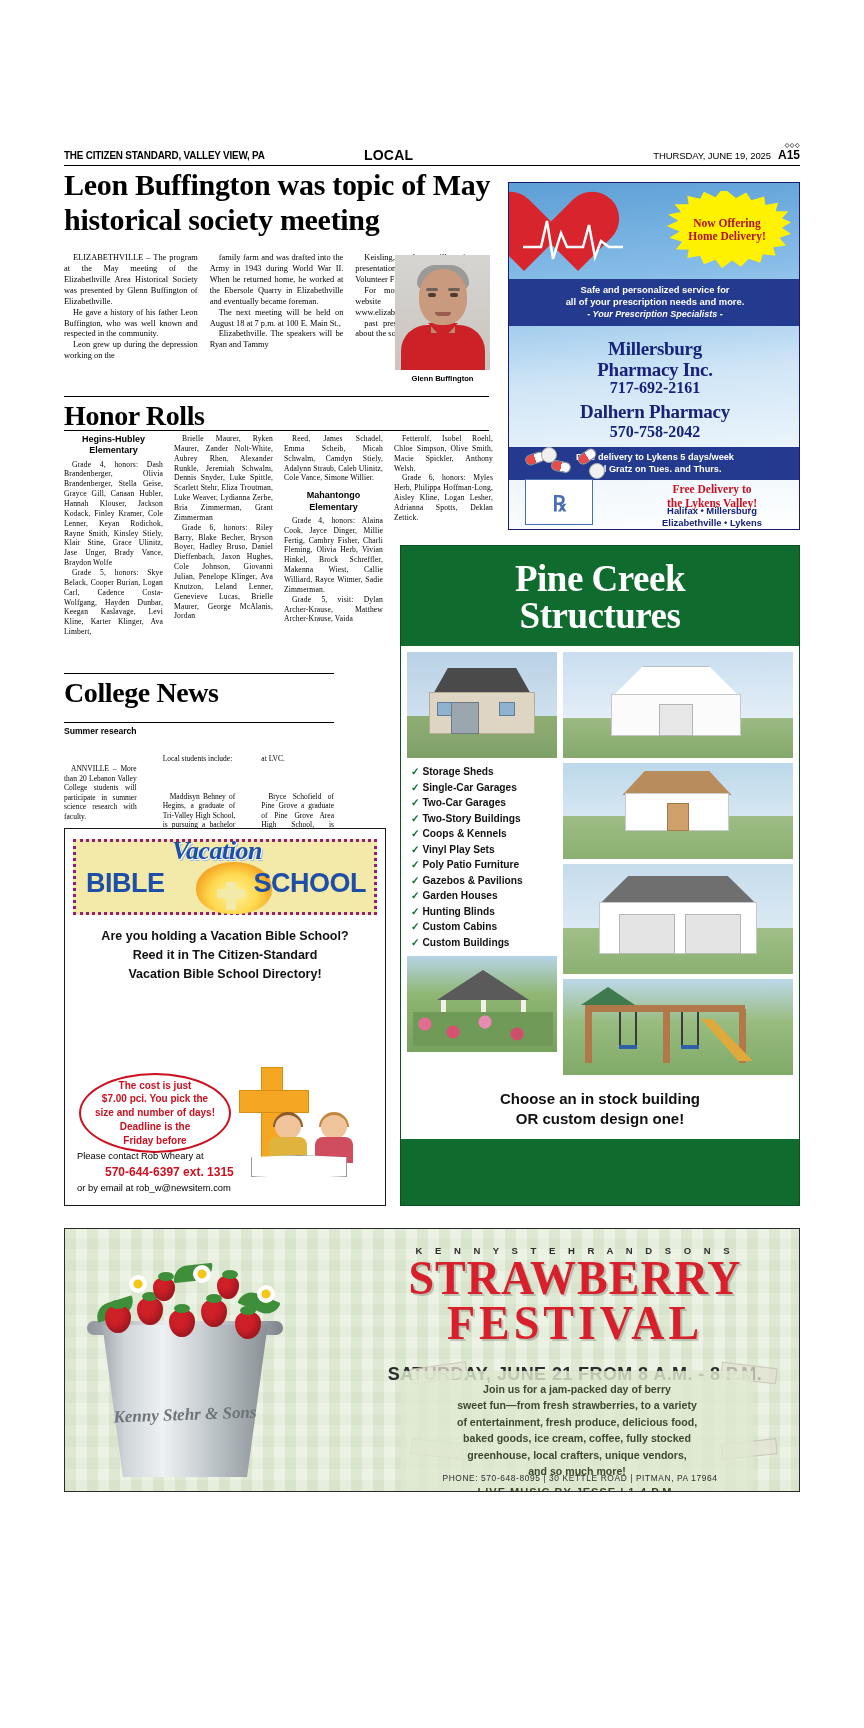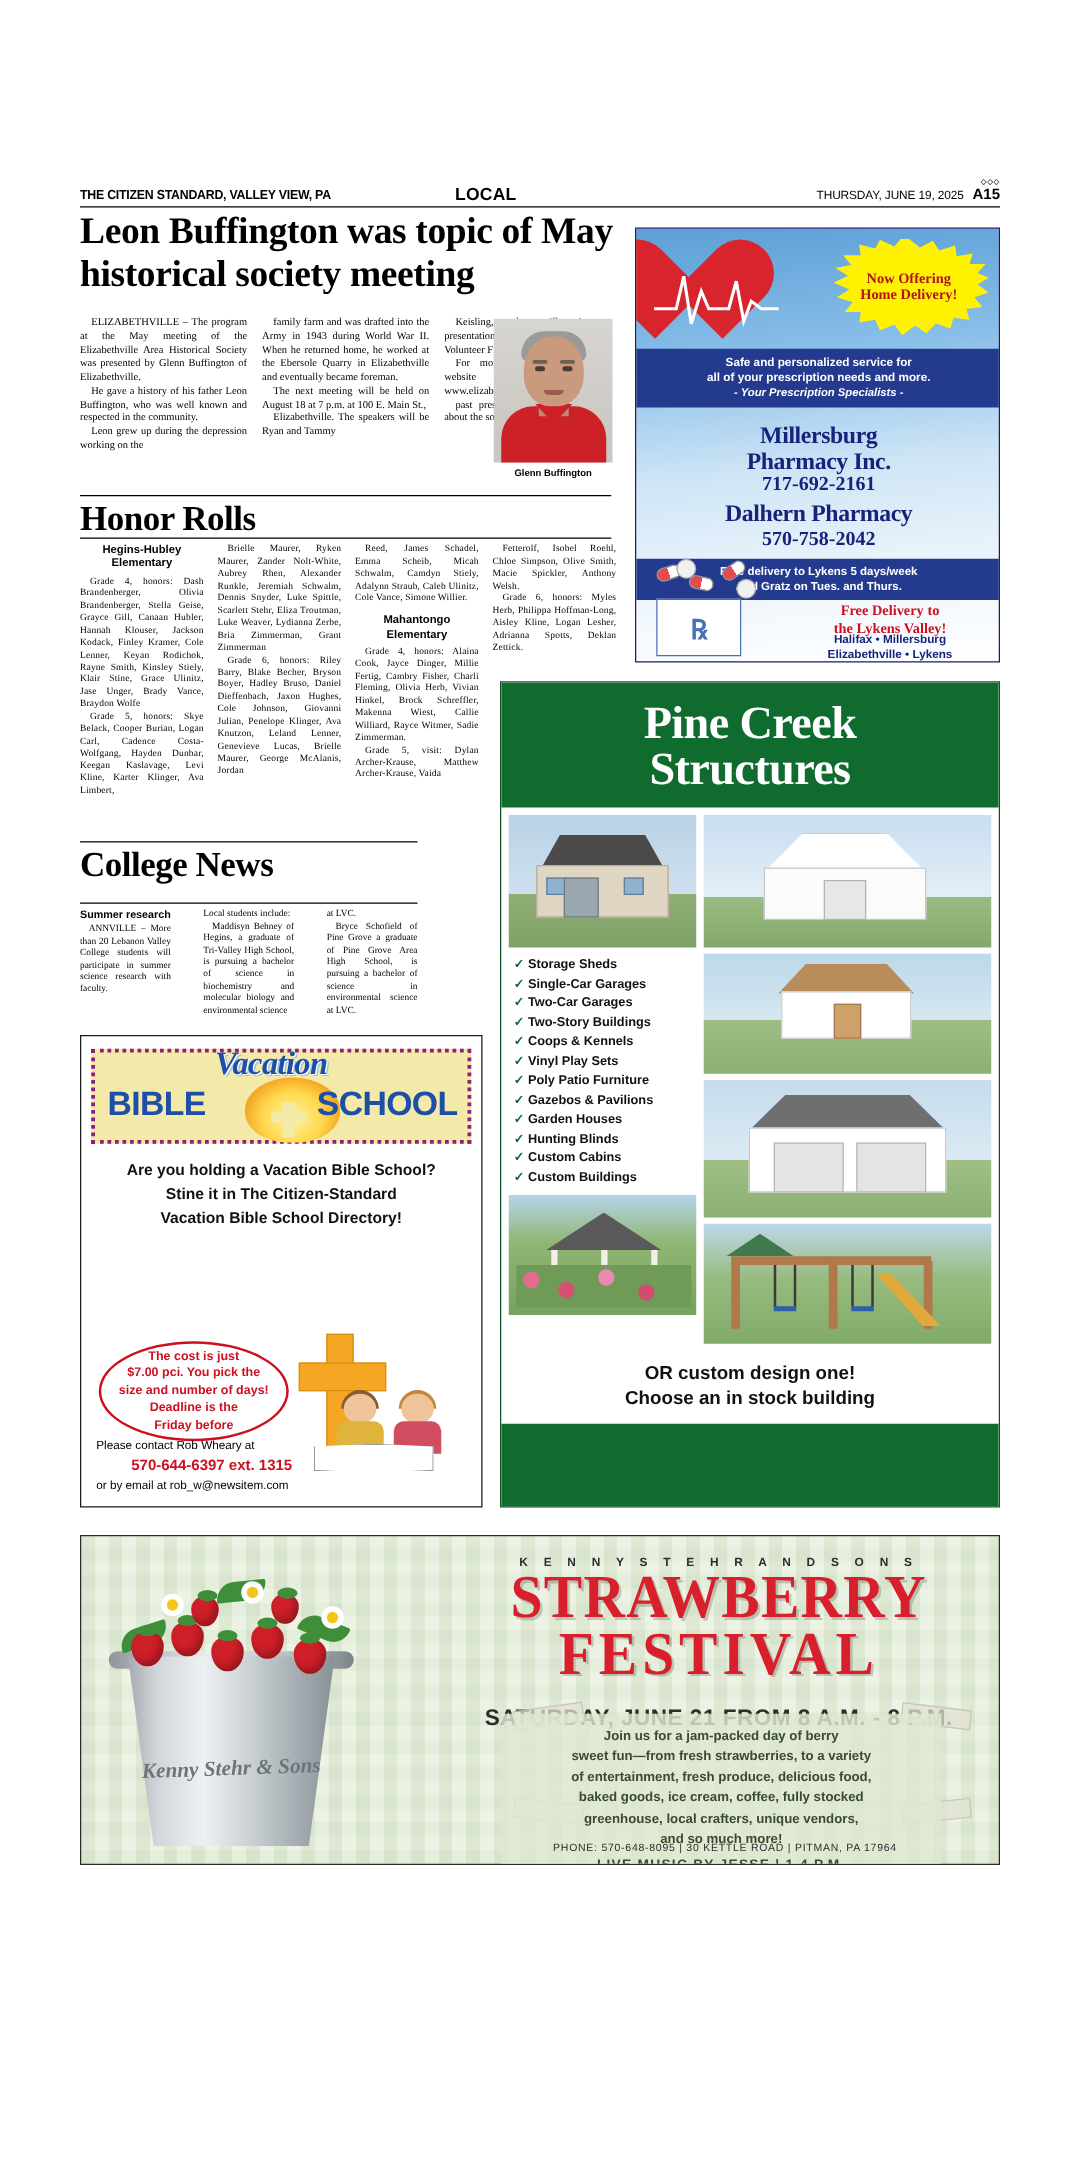"Local students include:" .cn-col p { margin-top: none -> 28px }
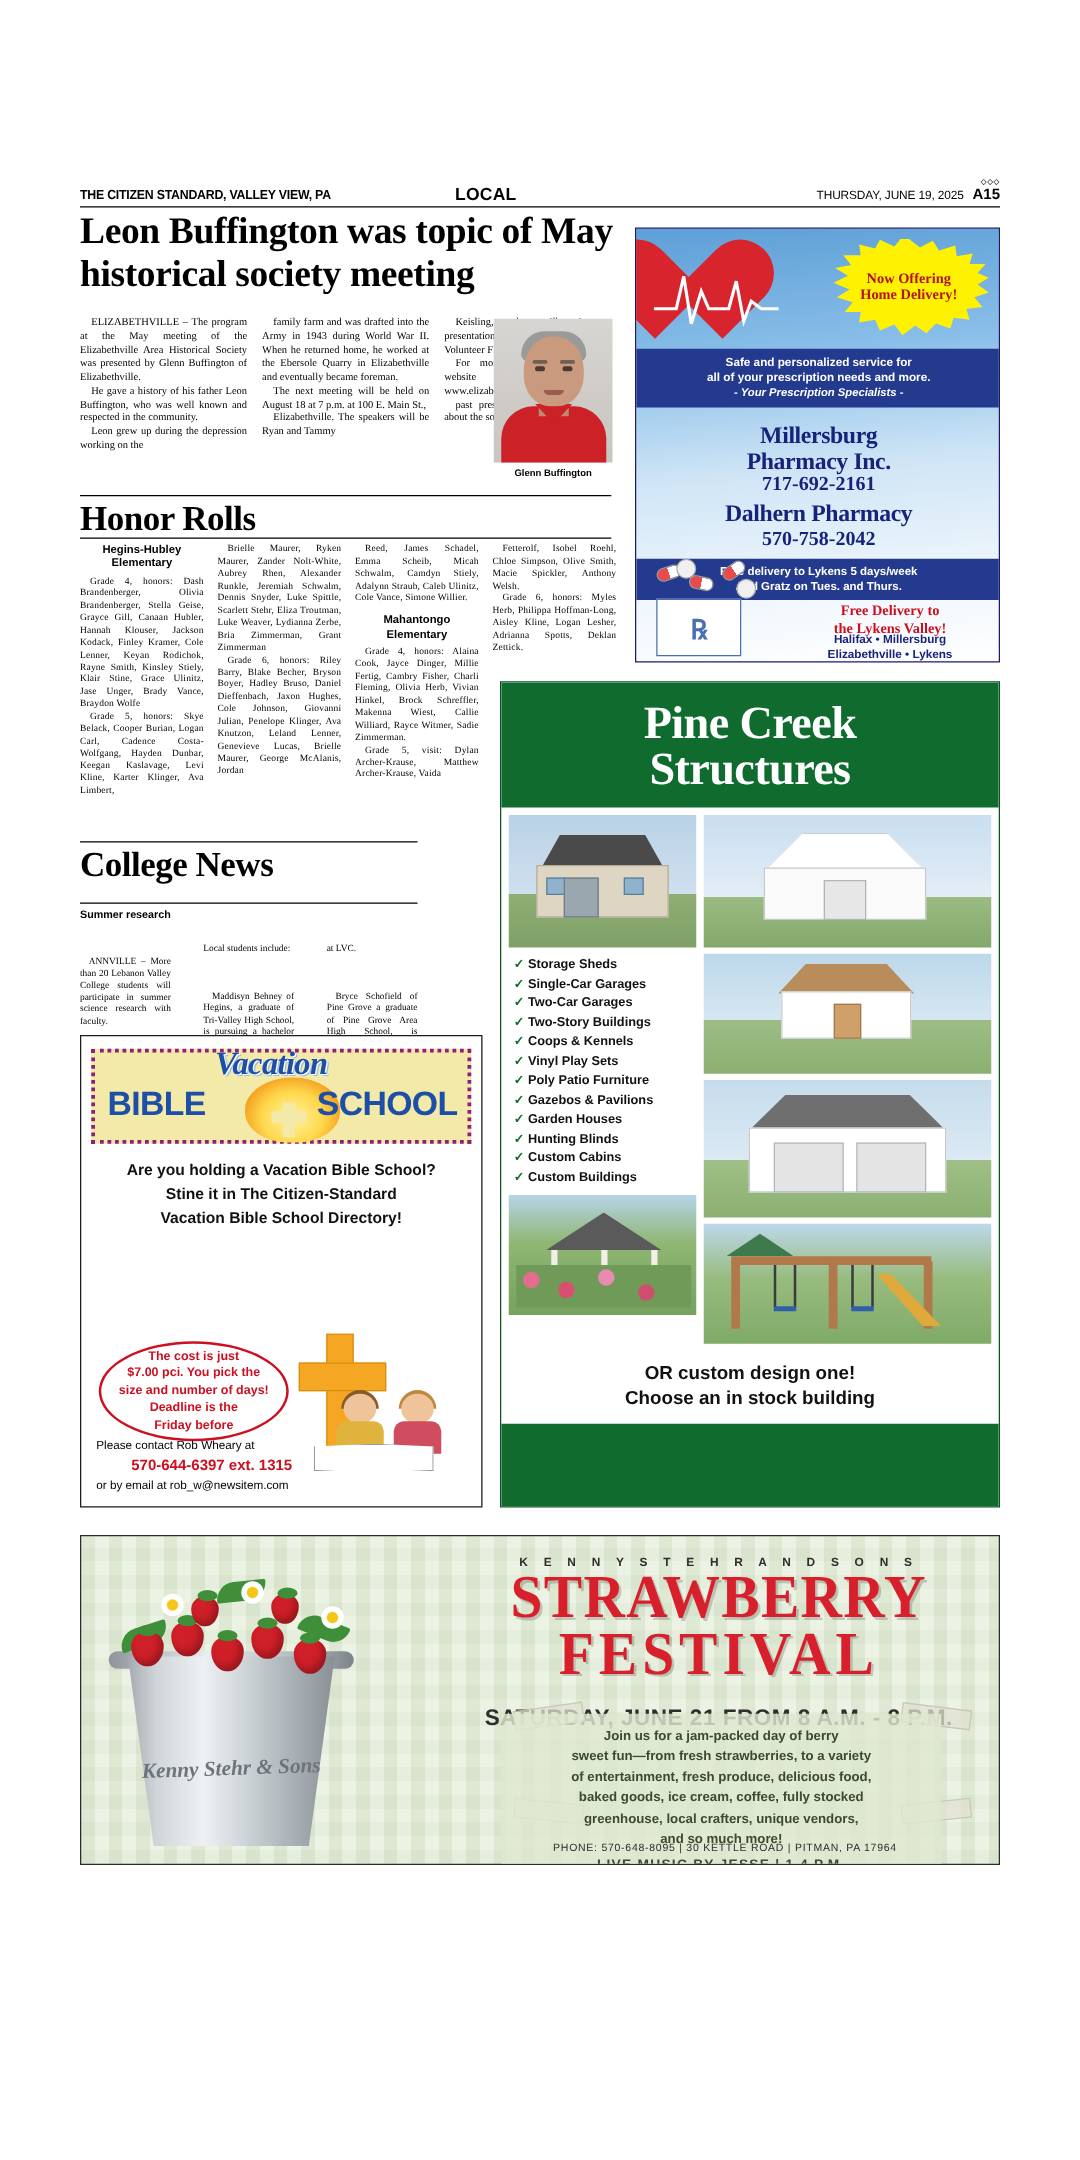"Stine it in The Citizen-Standard" div { text: Stine -> Reed }
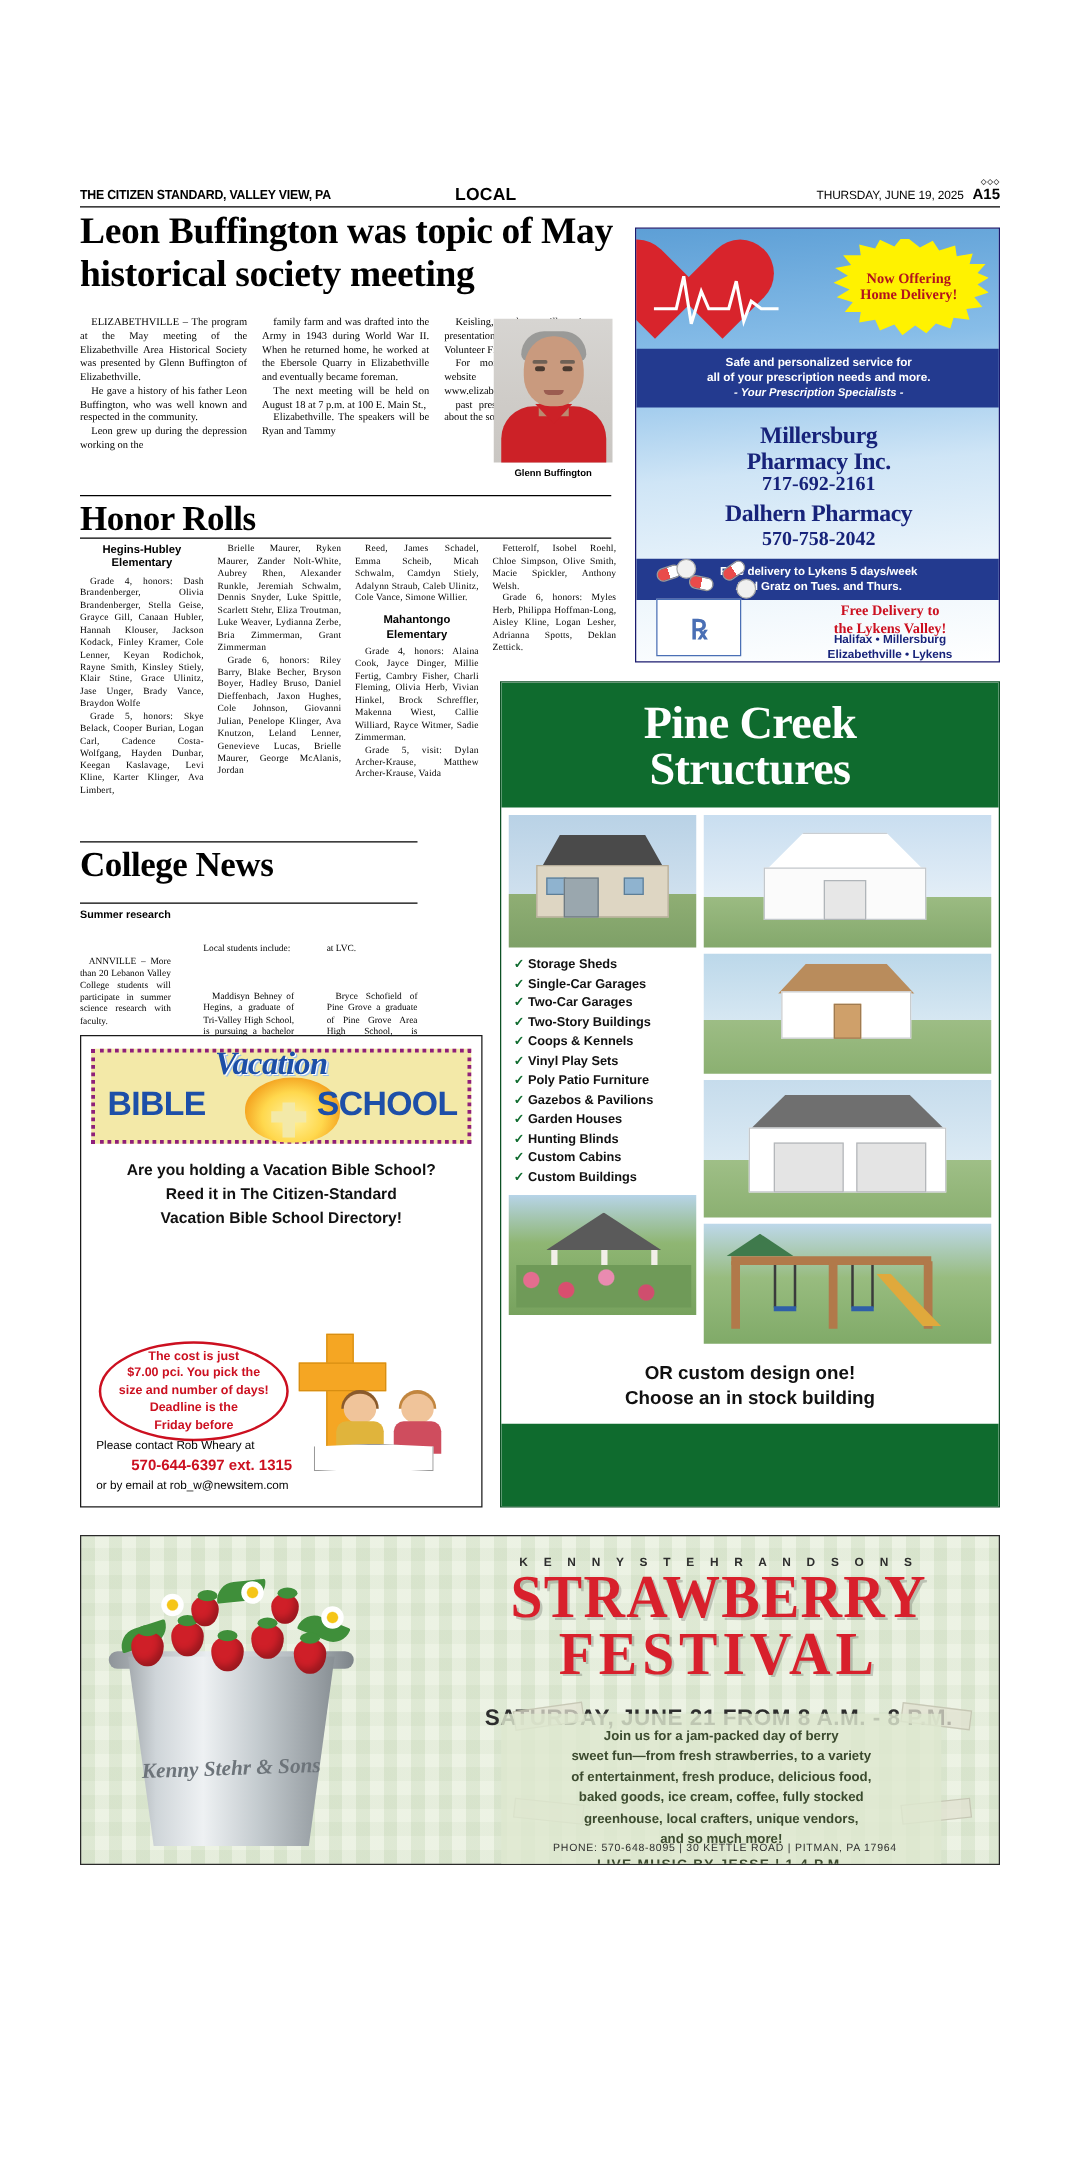"OR custom design one!" div { order: before "Choose an in stock building" -> after "Choose an in stock building" }
